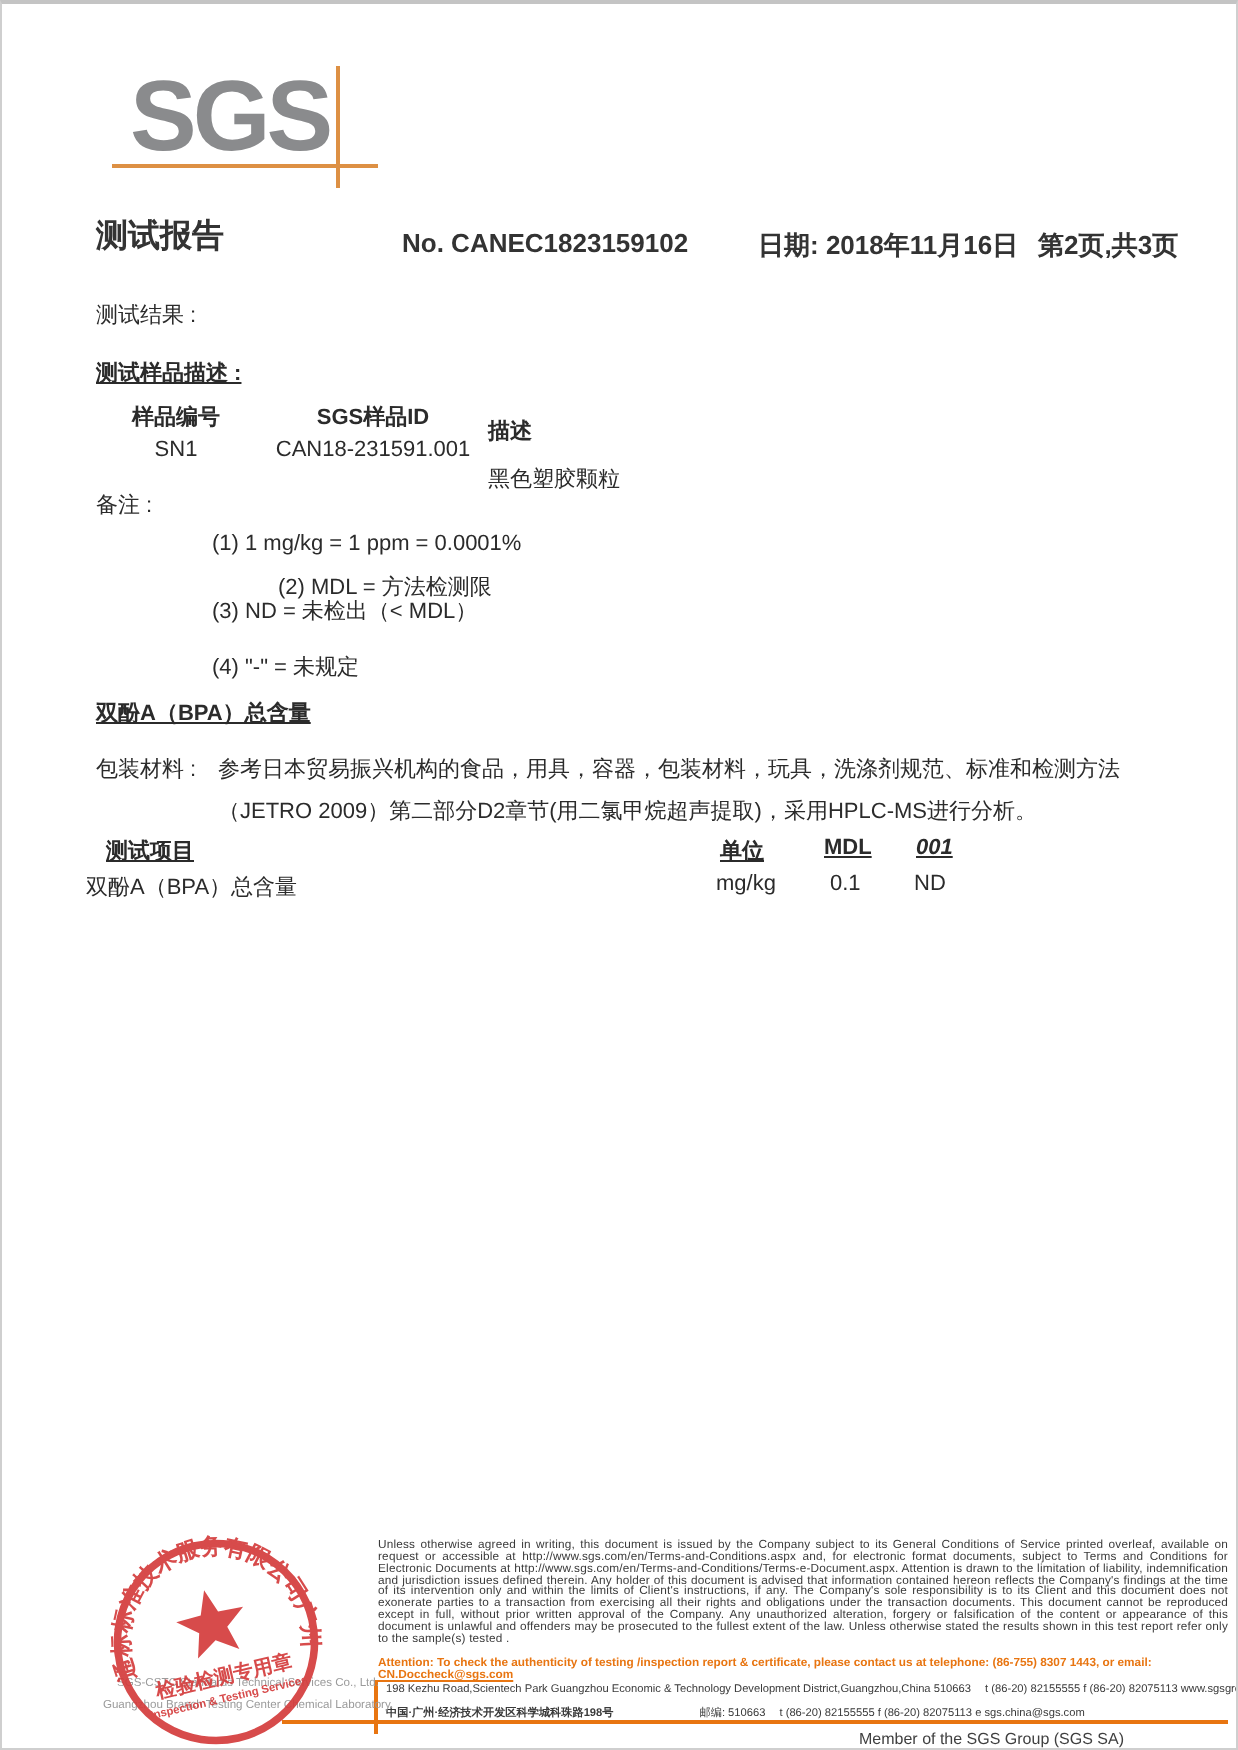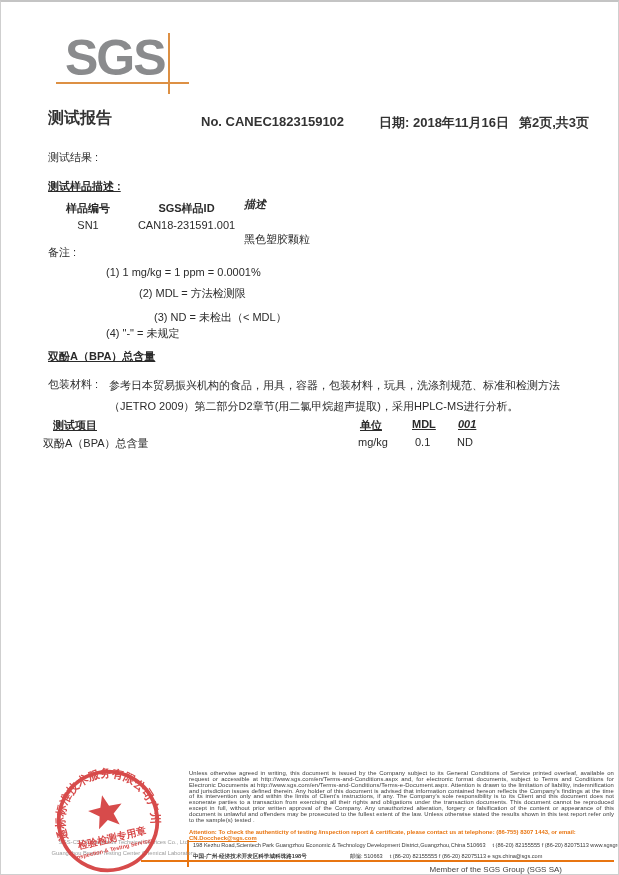"描述" div.abs { font-style: italic -> none; top: 195px -> 206px }
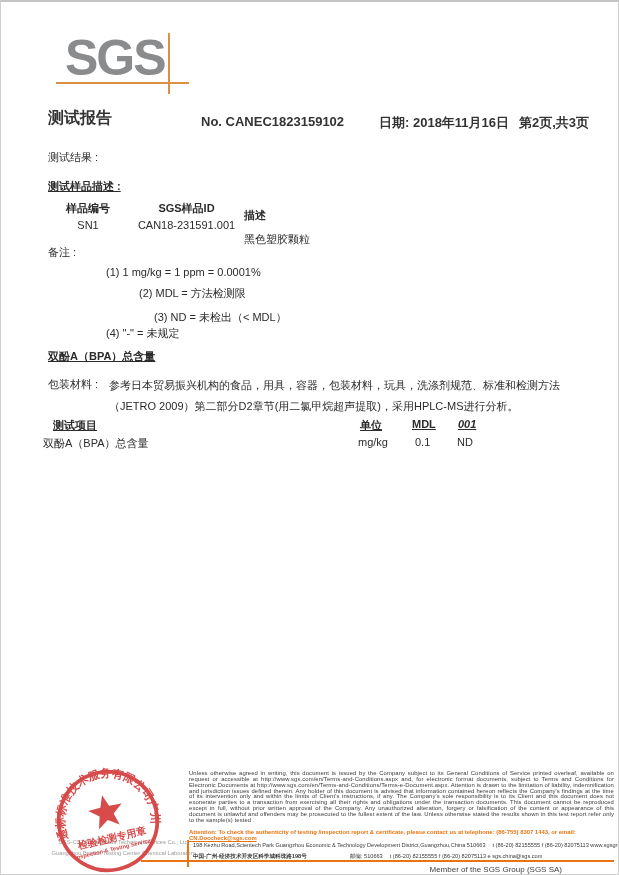"(3) ND = 未检出（< MDL）" div.abs { margin-left: 48px -> none; top: 308px -> 296px }
